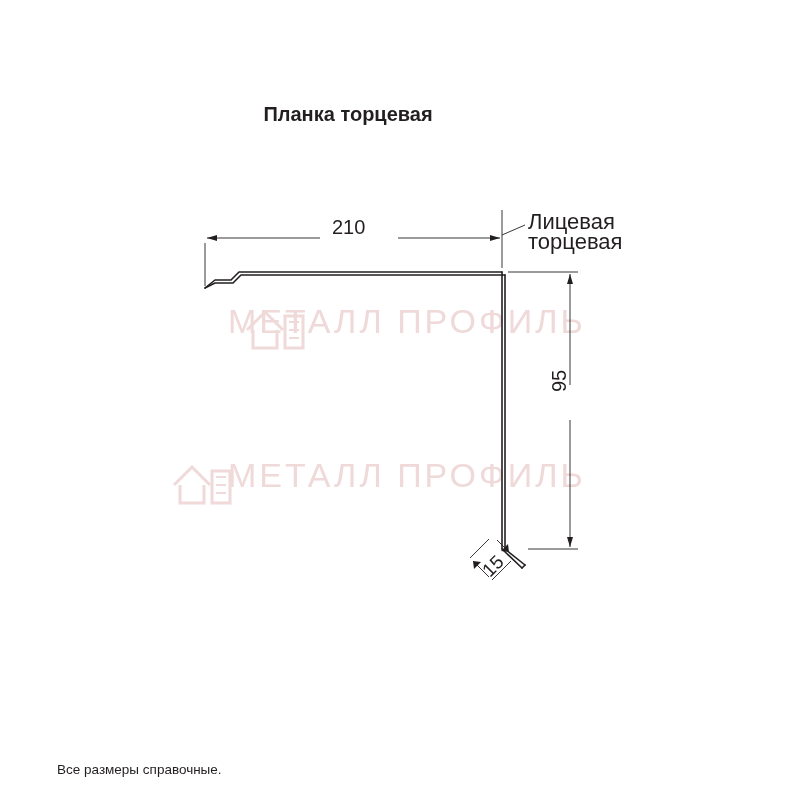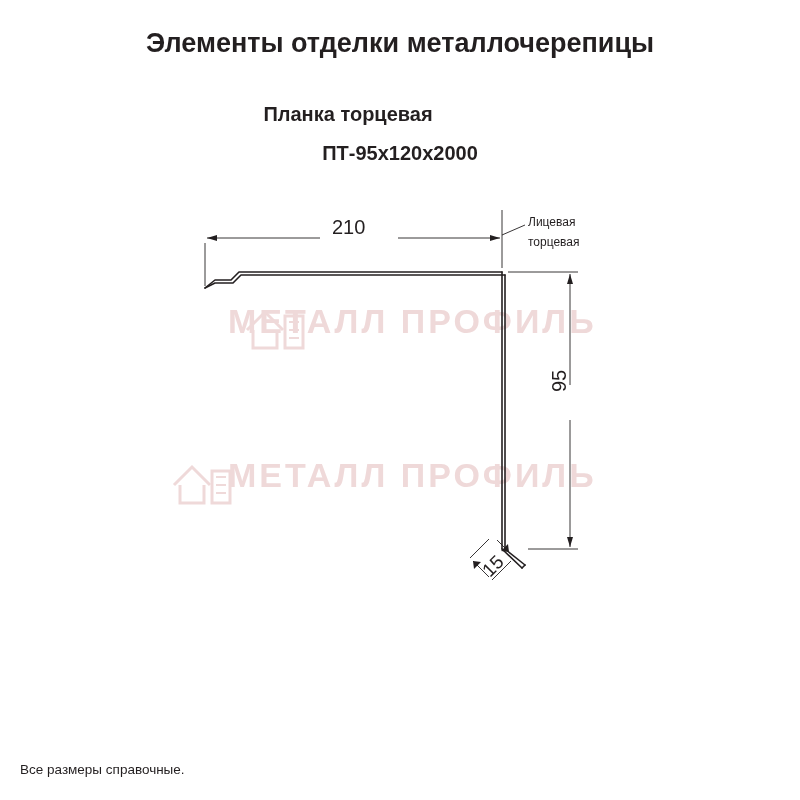"Элементы отделки металлочерепицы" div.title { html: <div>Элементы отделки металлочерепицы</div> -> none }
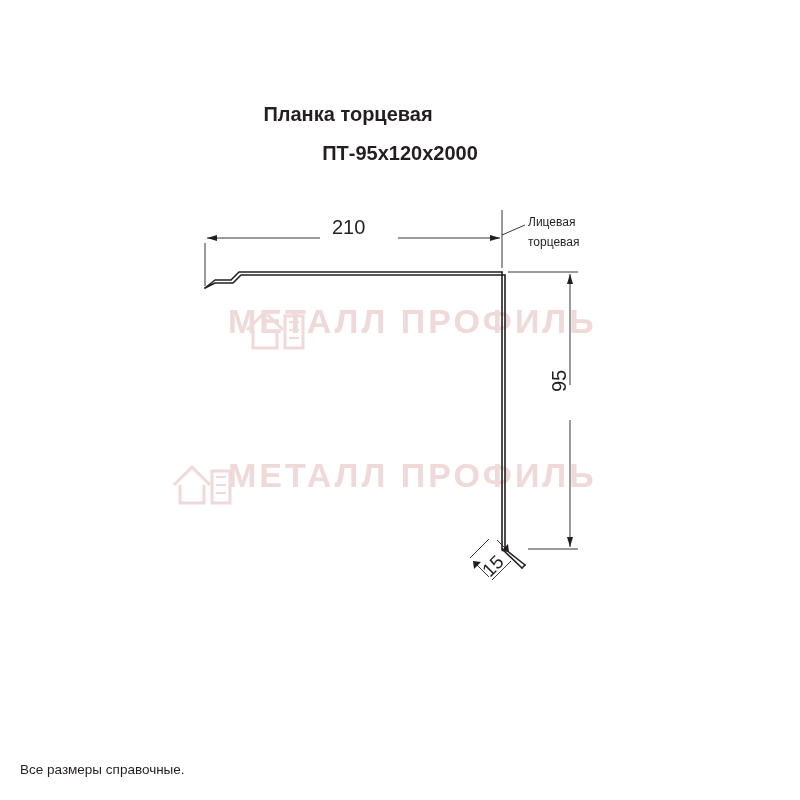"ПТ-95х120х2000" div.code { html: <div>ПТ-95х120х2000</div> -> none }
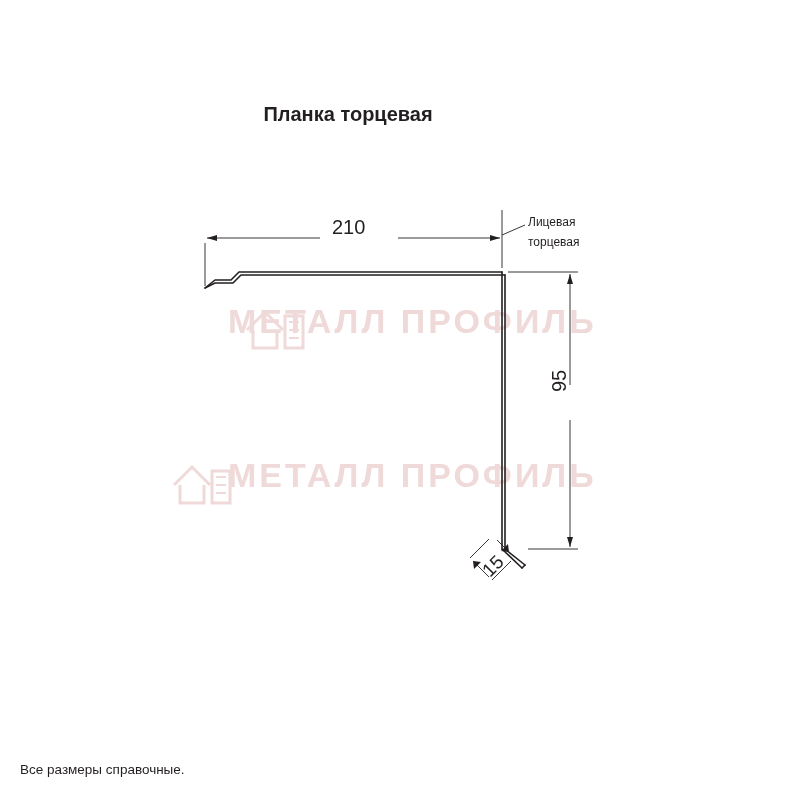"Лицевая" .face-label { font-size: 12px -> 22px }
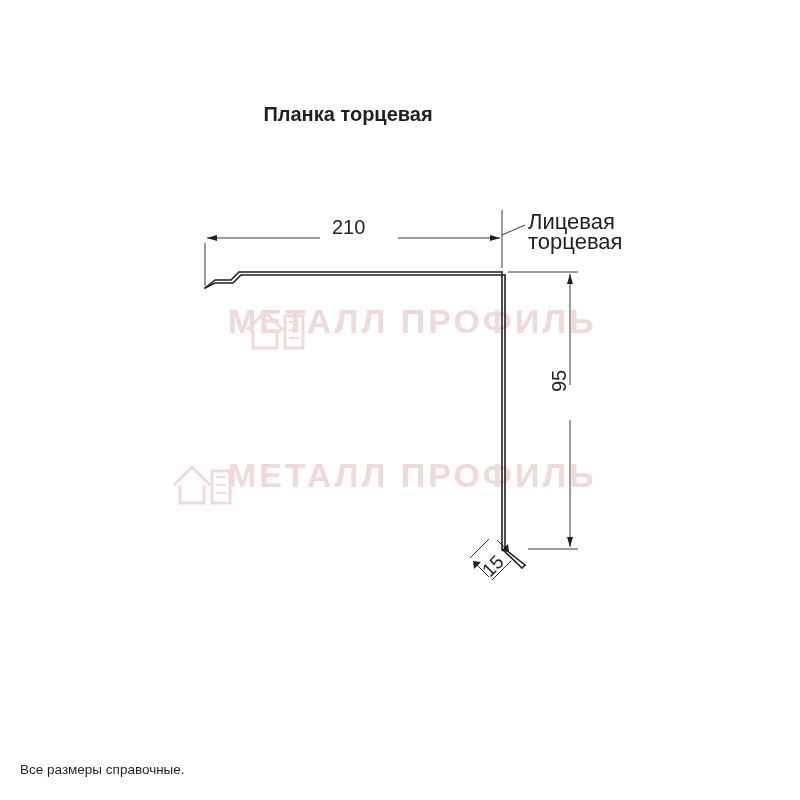"МЕТАЛЛ ПРОФИЛЬ" .wm-text { font-weight: bold -> normal }
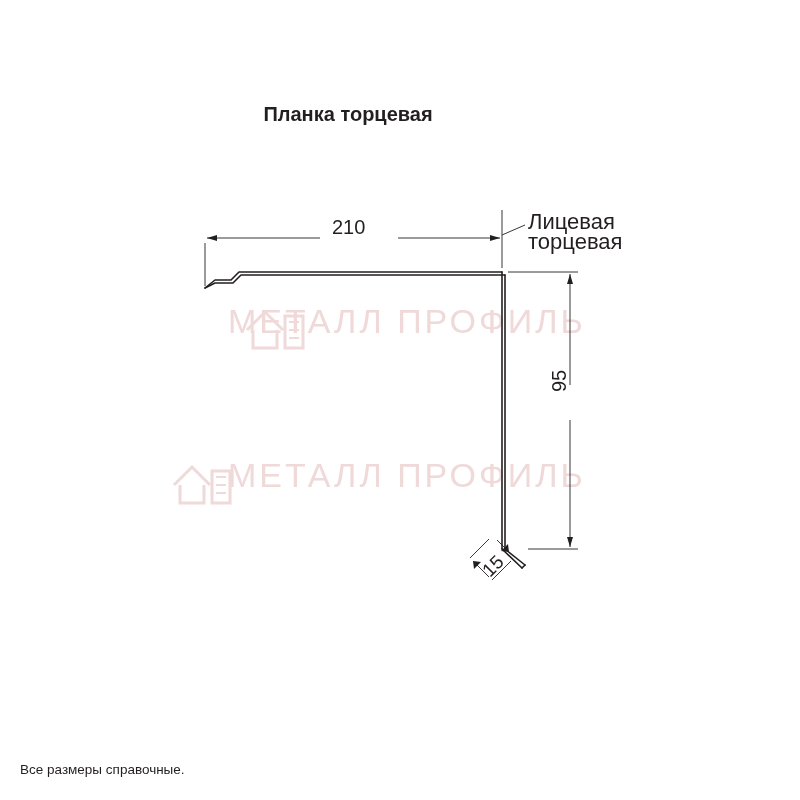"Все размеры справочные." .footnote.l1 { margin-left: none -> 37px }
